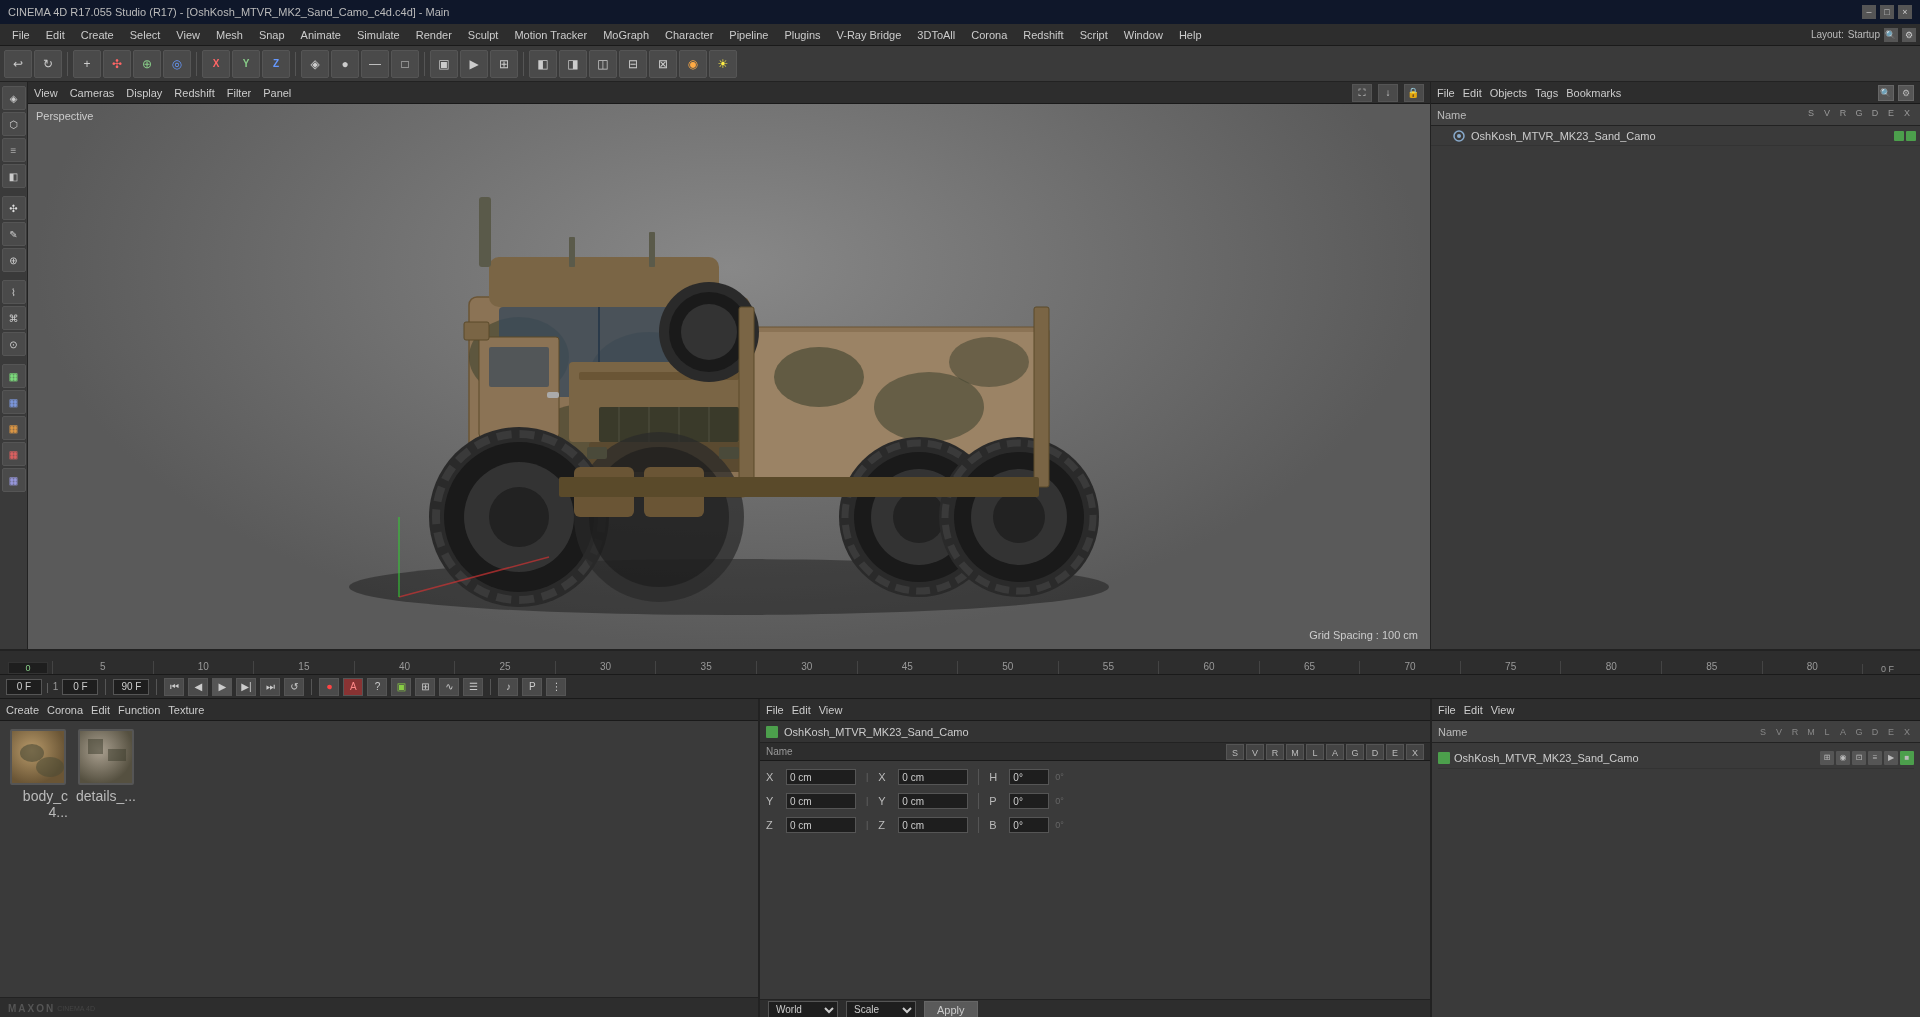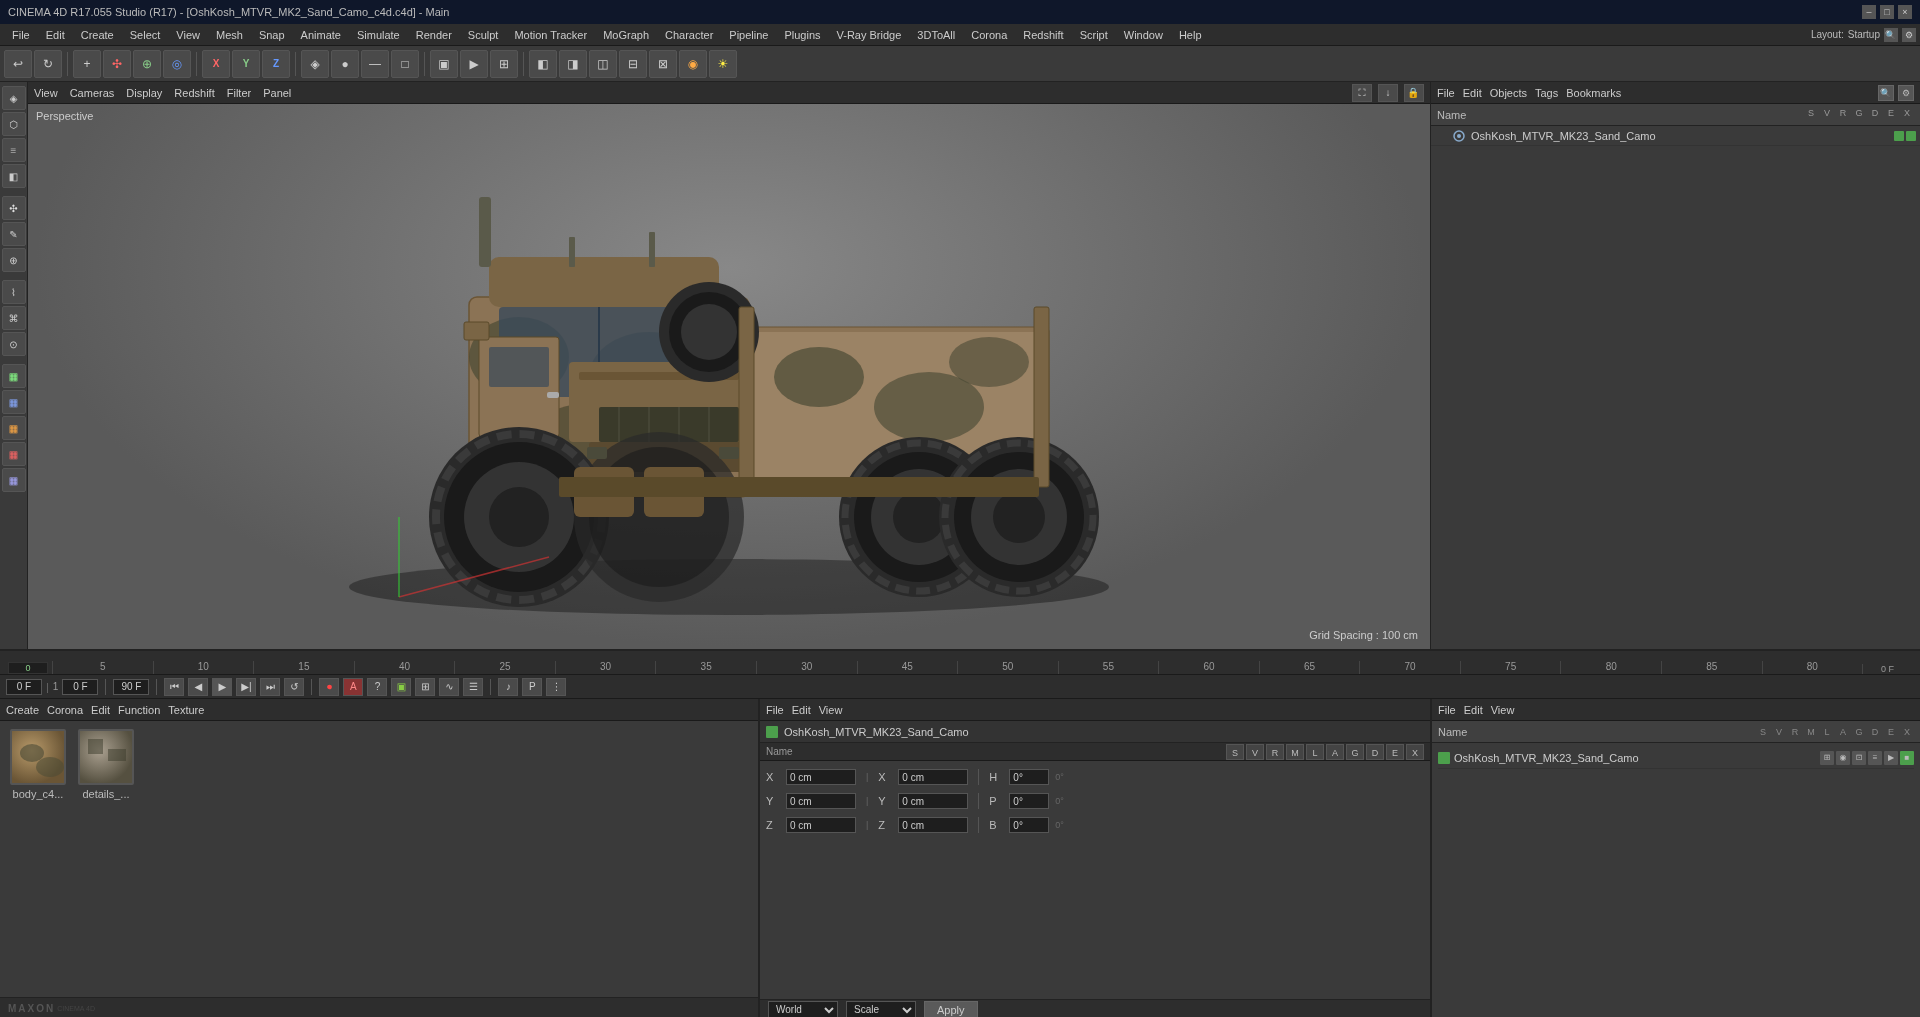"body_c4..." .material-name { font-size: 11px -> 14px }
